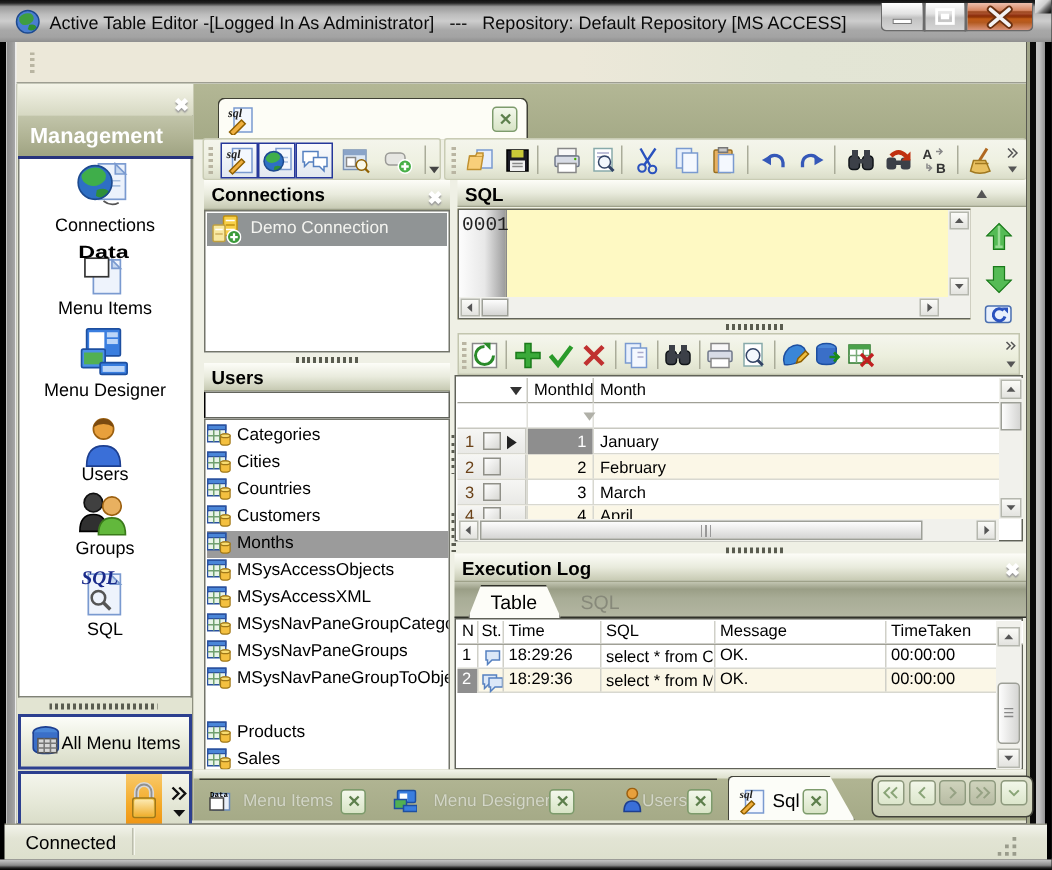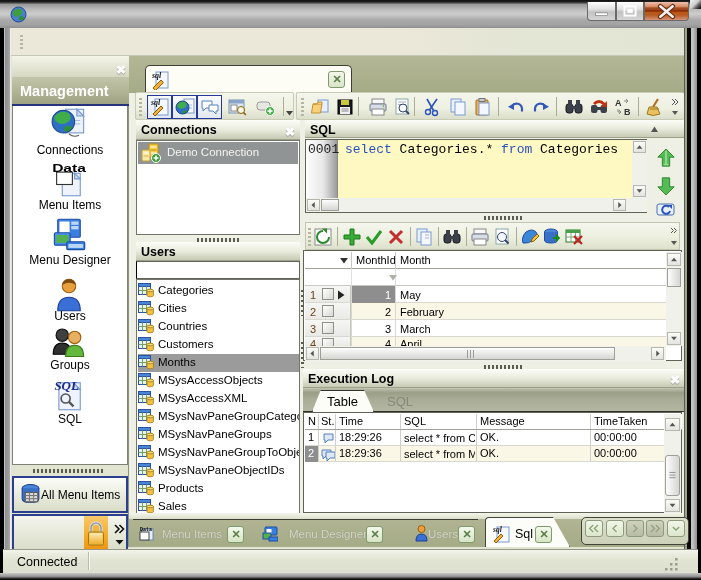"Active Table Editor -[Logged In" span.ttext { html: none -> <span>Active Table Editor -[Logged In As Administrator]&nbsp;&nbsp;&nbsp;---&nbsp;&nbsp;&nbsp;Repository: Default Repository [MS ACCESS]</span> }
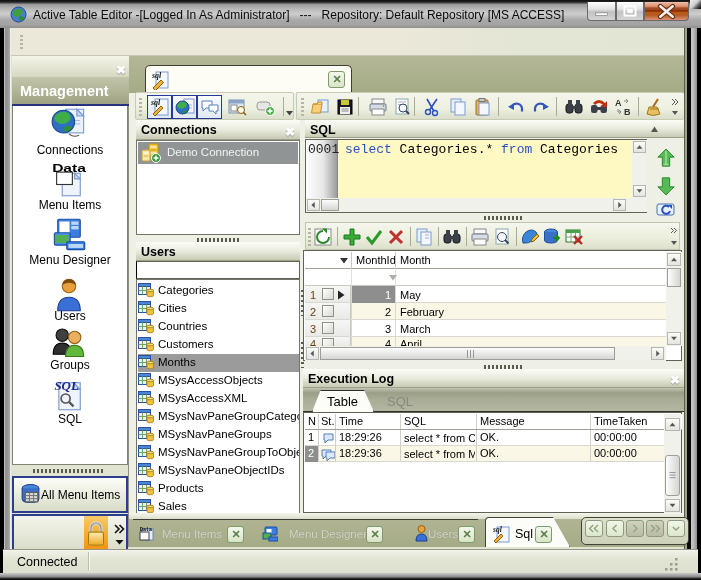"select Categories.* from Categories" div { html: <div><span>select</span> Categories.* <span>from</span> Categories</div> -> none }
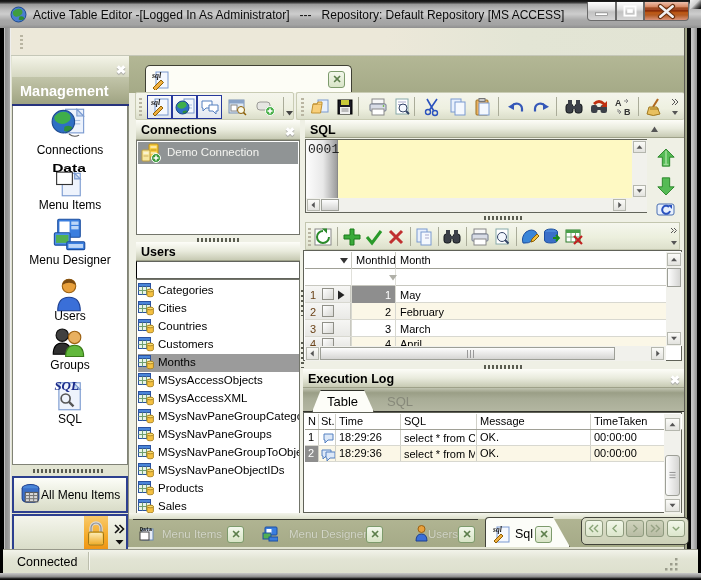"May" span.mo { text: May -> January }
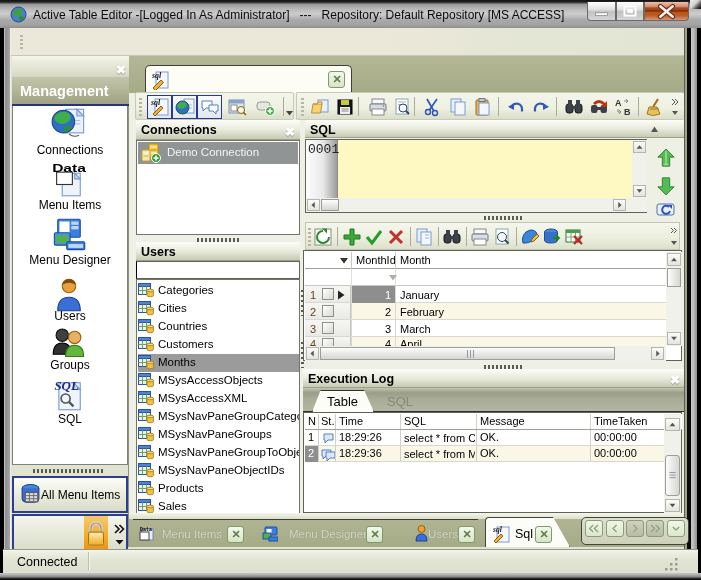"MSysNavPaneObjectIDs" div.trow { html: <div><svg> <use></use> </svg><span>MSysNavPaneObjectIDs</span></div> -> none }
